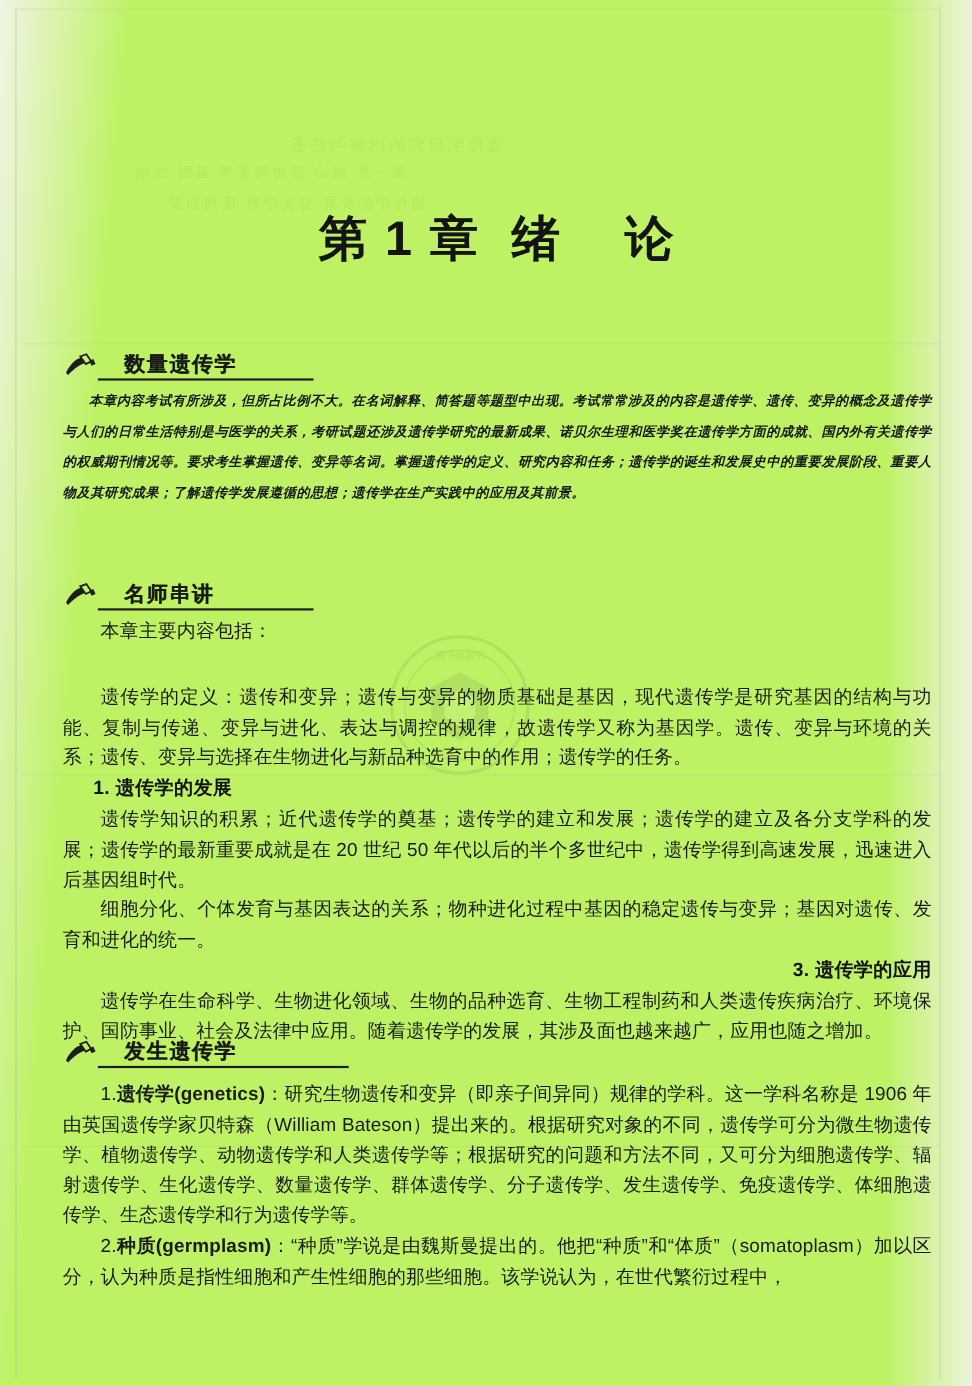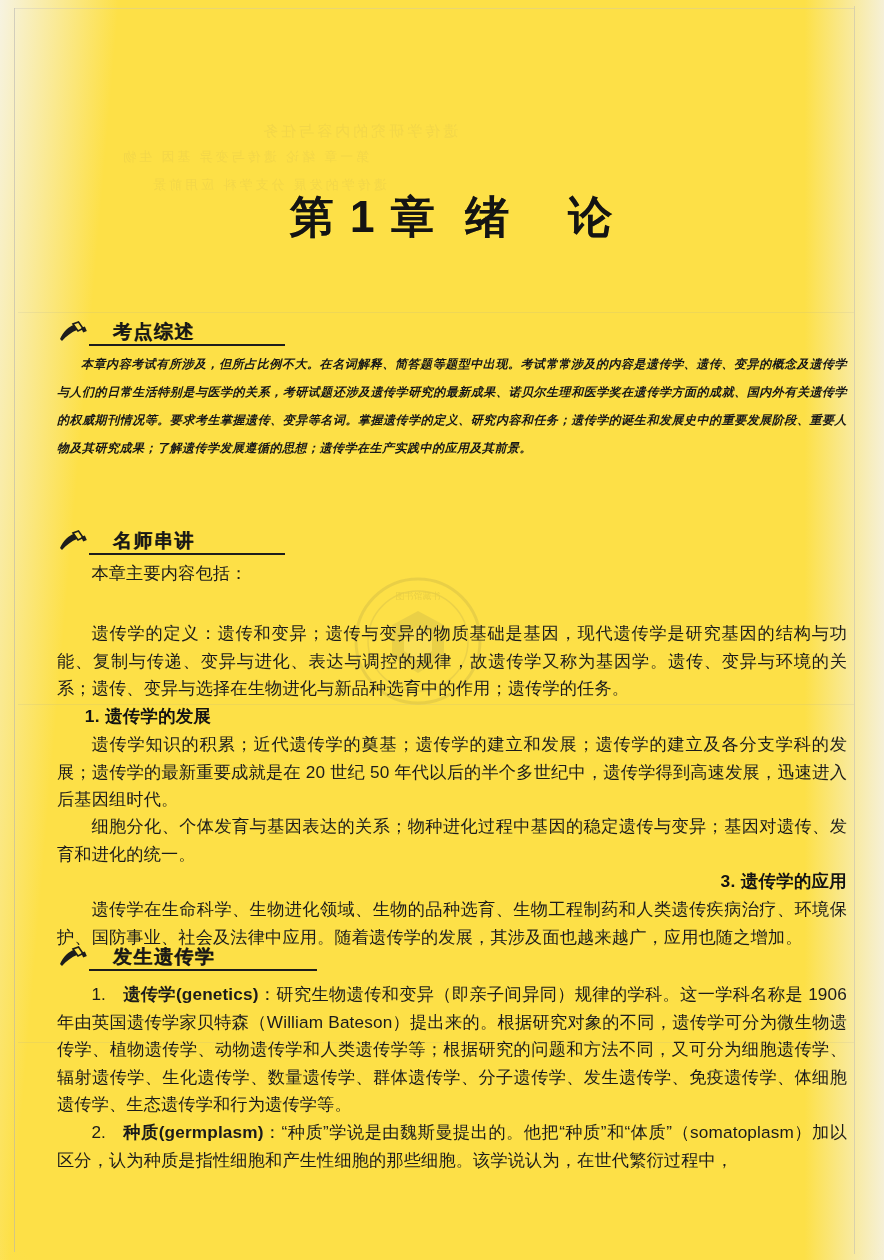"第 1 章 绪 论" .page { background: #fde047 -> #bef264 }
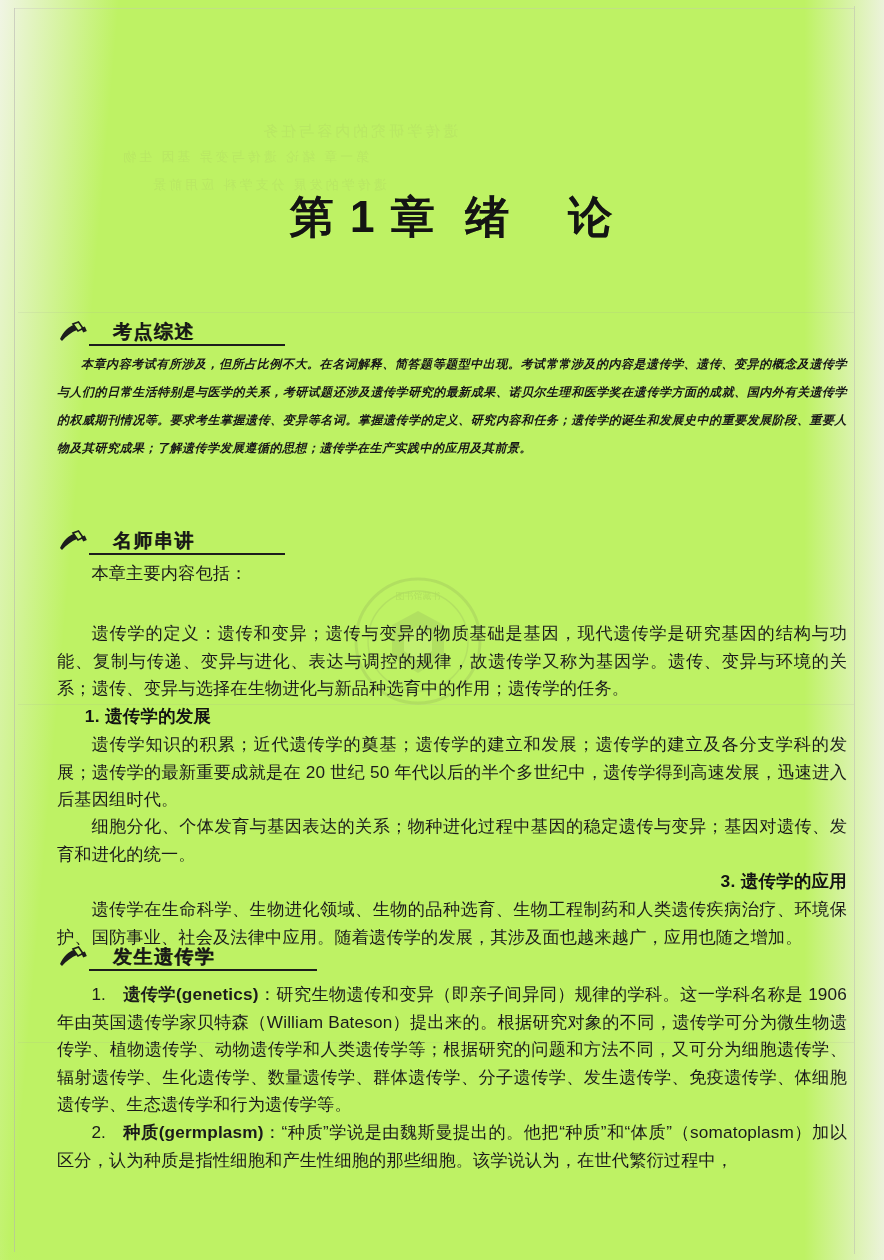"考点综述" span.section-title { text: 考点综述 -> 数量遗传学 }
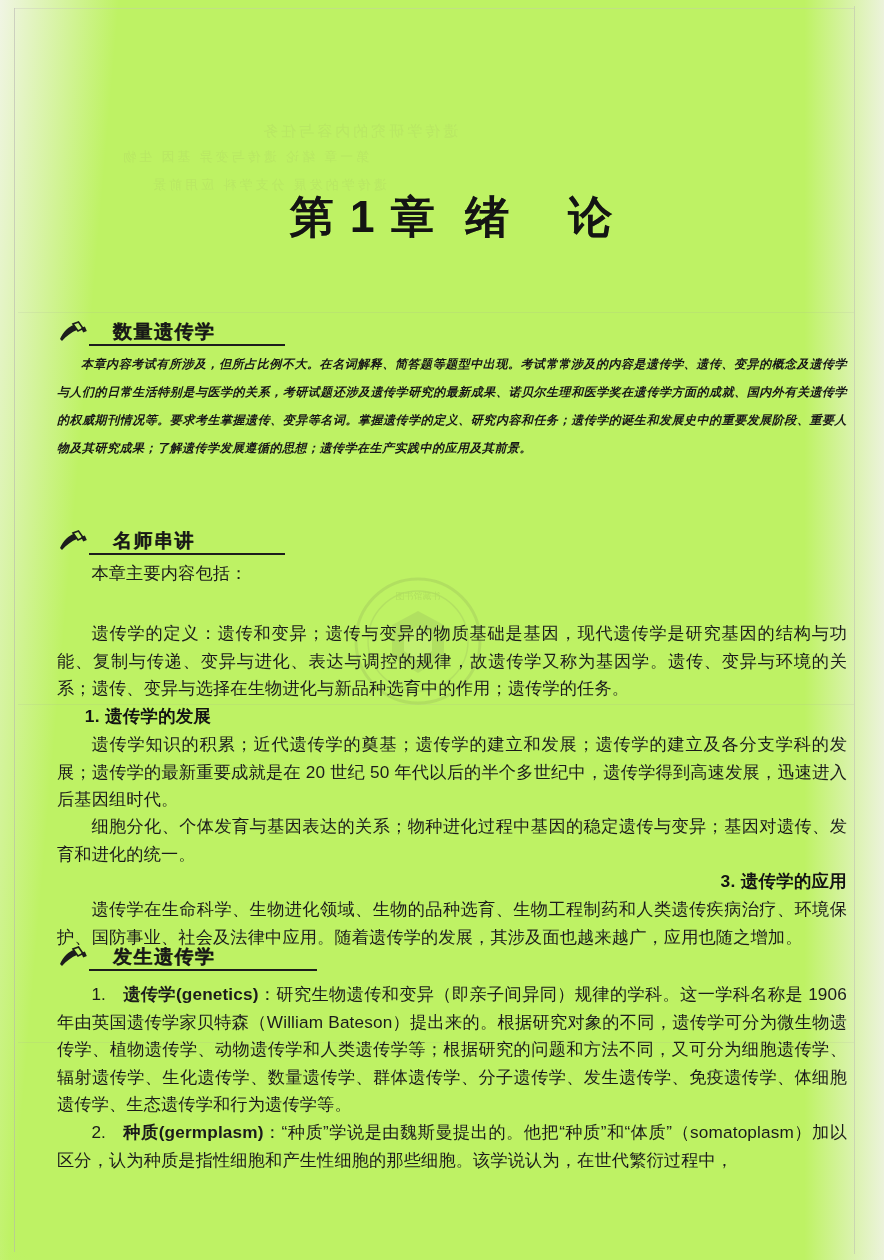"遗传学(genetics)" .term-label { margin-left: 17px -> none }
